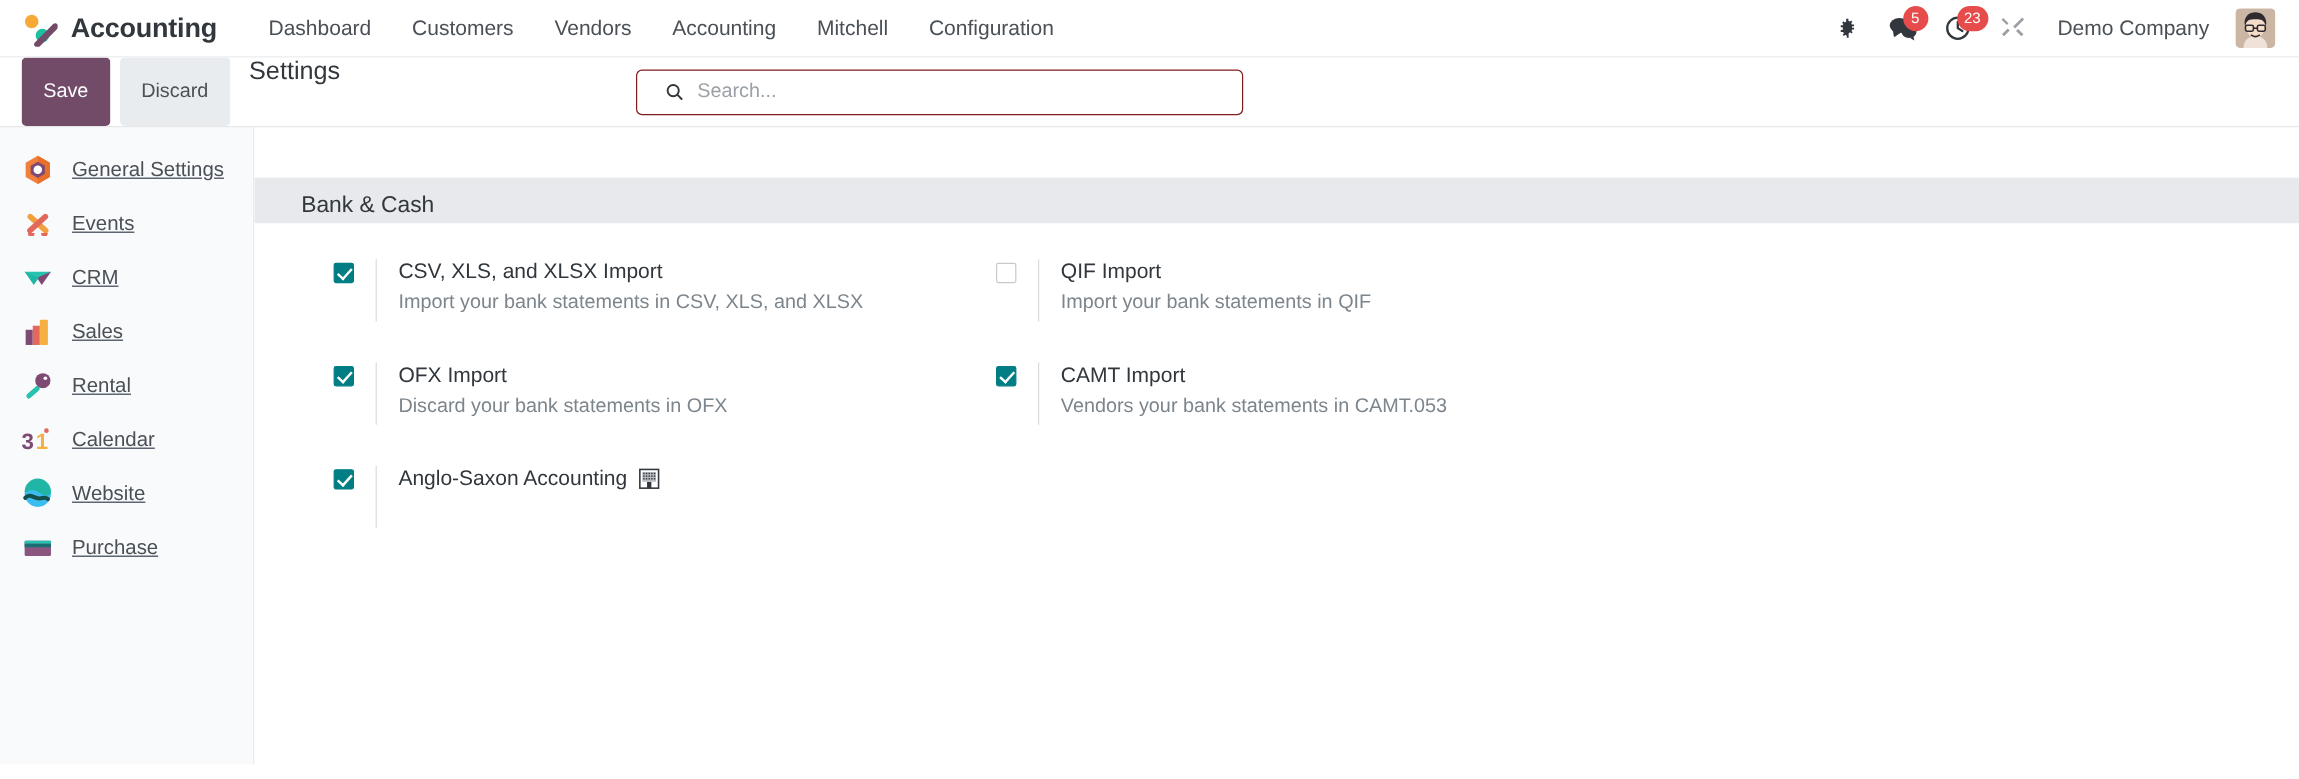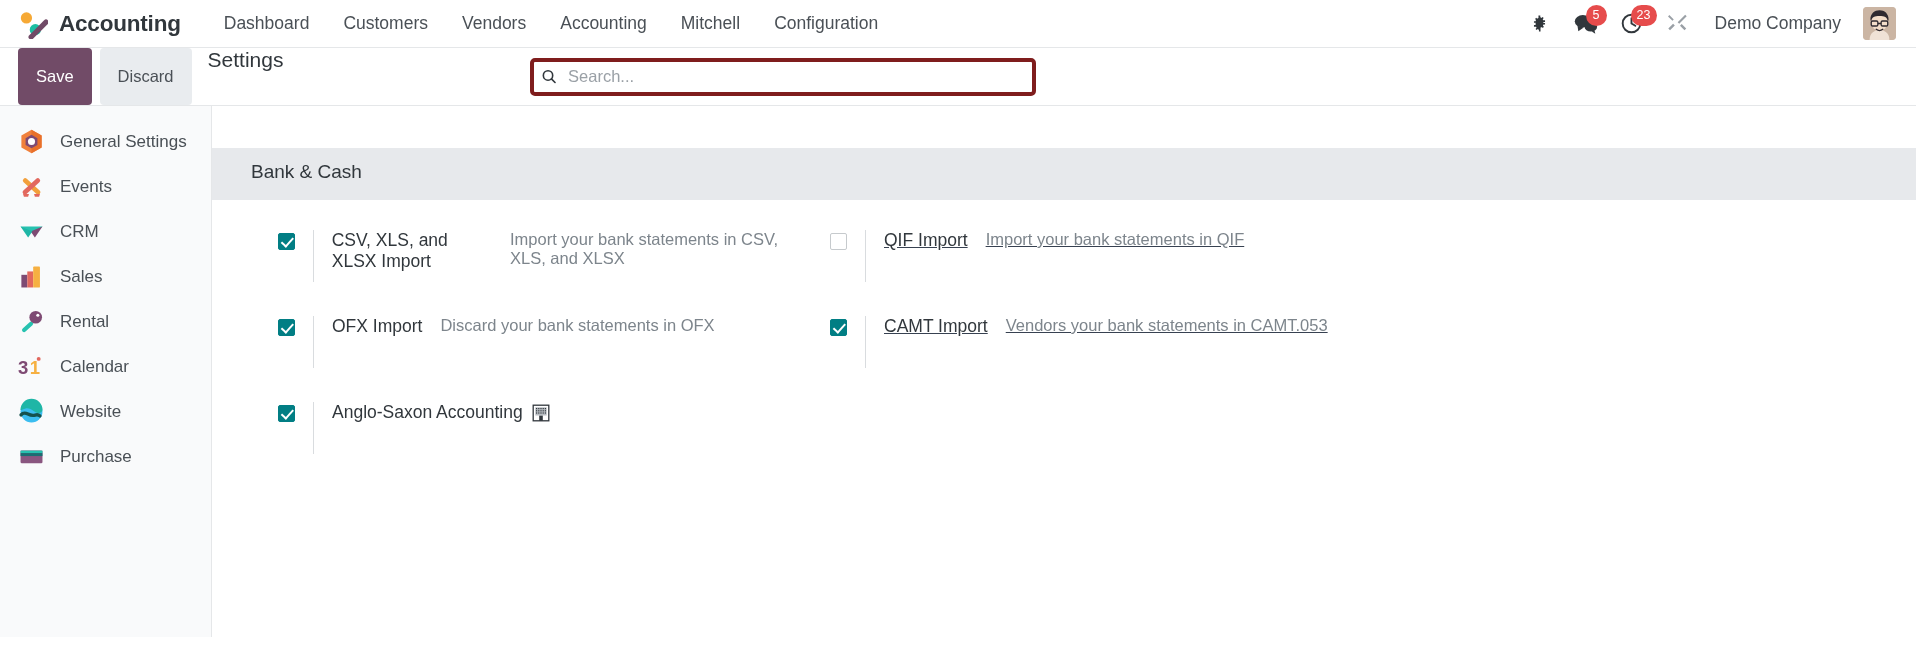"Search..." .search-box { border: 4px solid #7f1d1d -> 1px solid #7f1d1d; padding: 0 7px -> 0 23px }
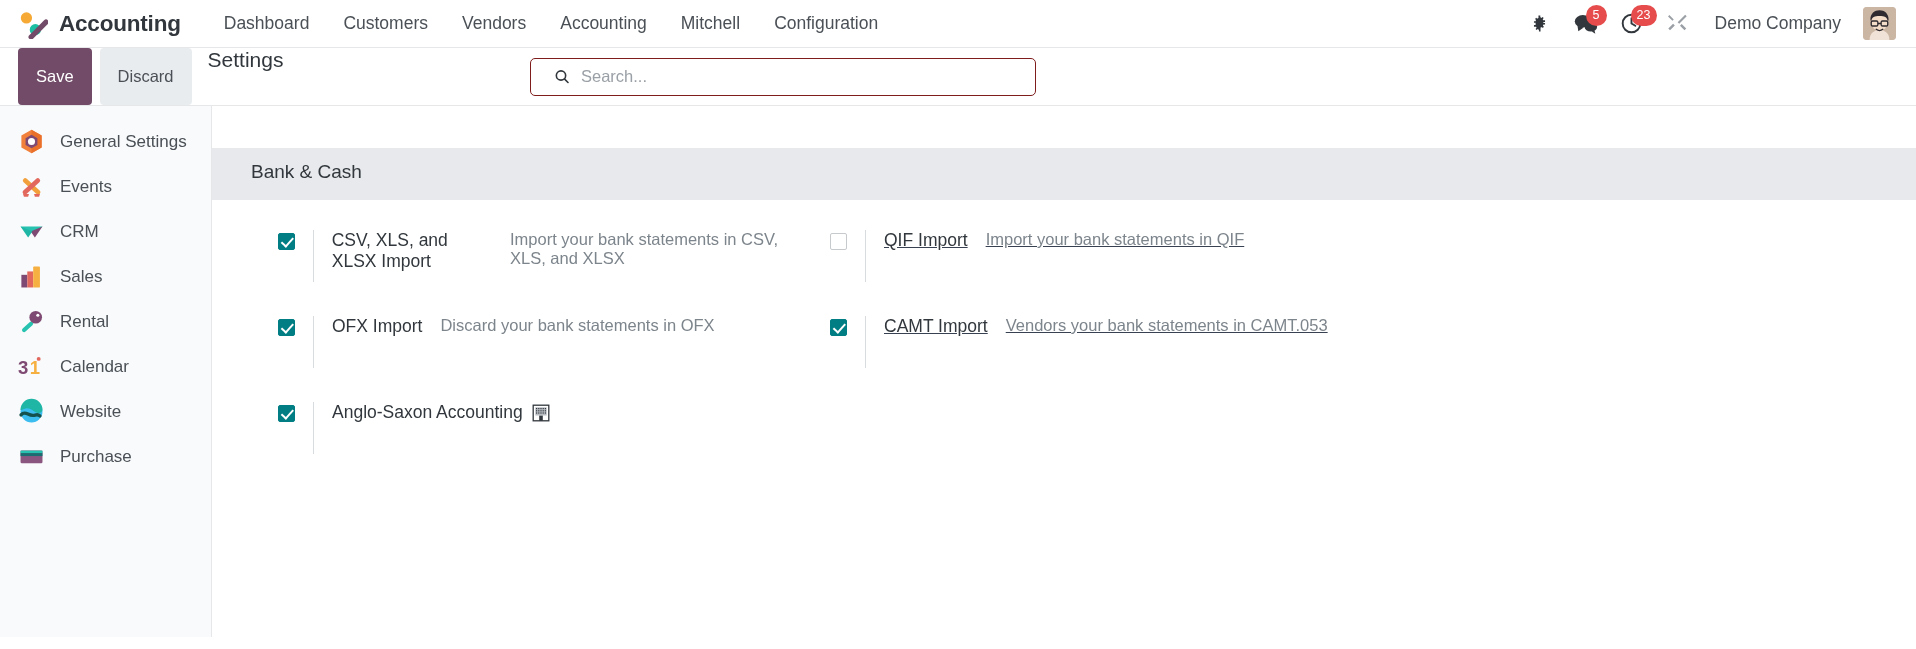"General Settings" .side-item { text-decoration: none -> underline }
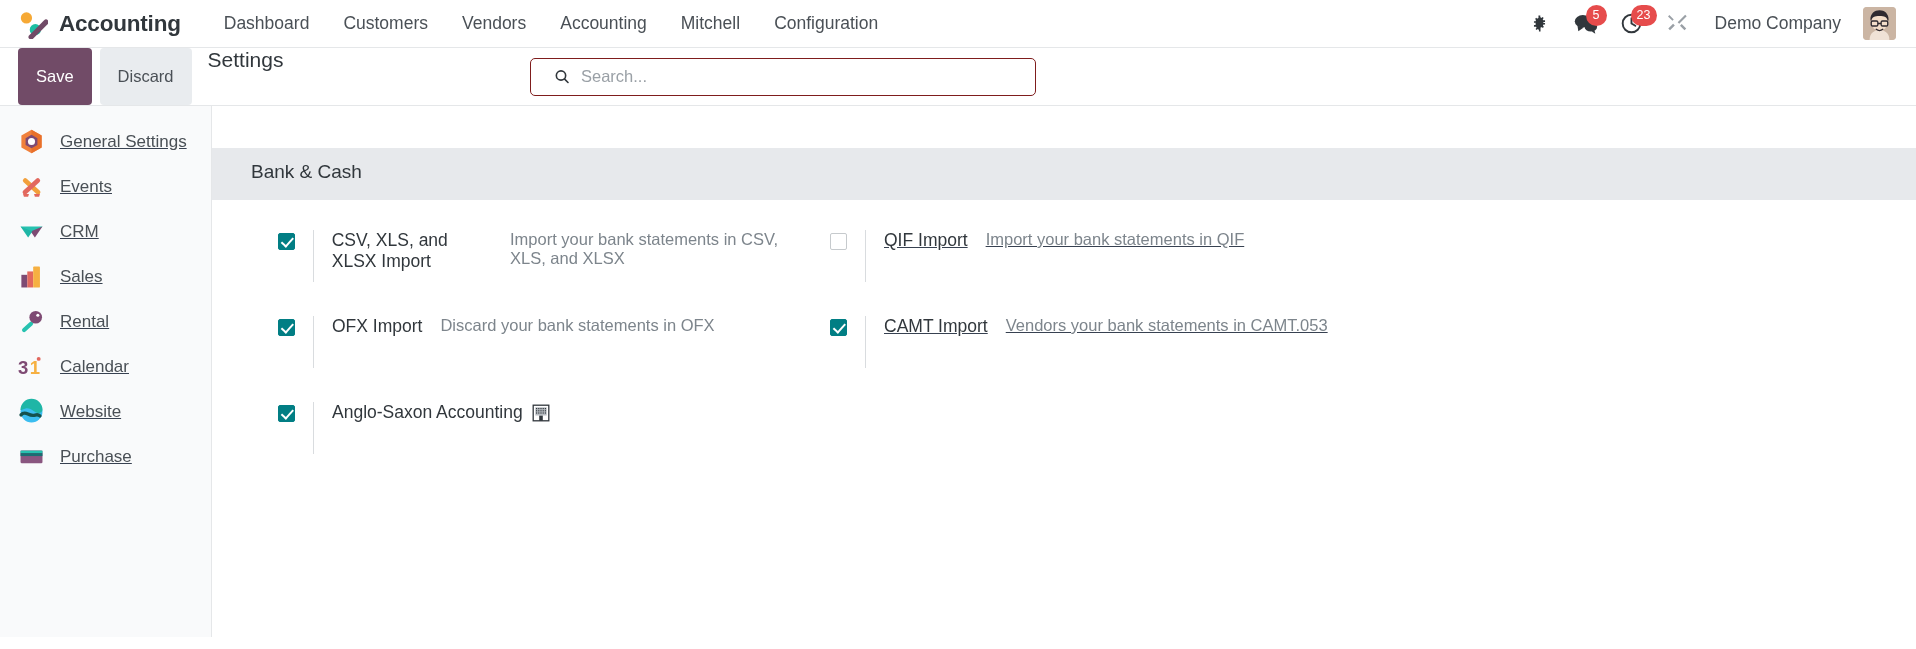"Bank & Cash" .section-head { padding: 13px 0 17px 39px -> 13px 0 3px 39px }
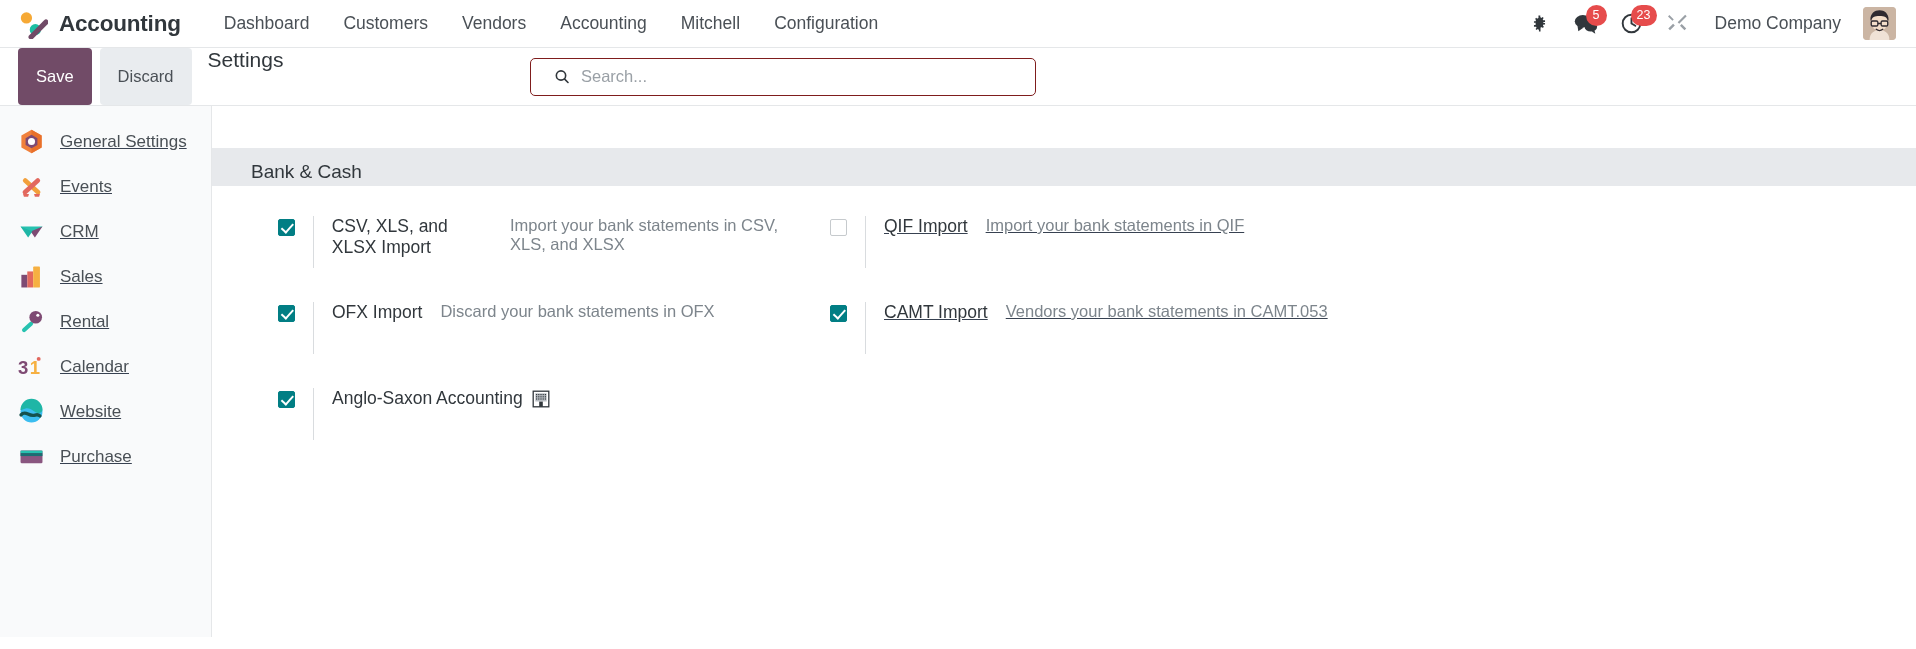"CSV, XLS, and XLSX Import" .stext { flex-direction: none -> column; gap: 18px -> 6px }
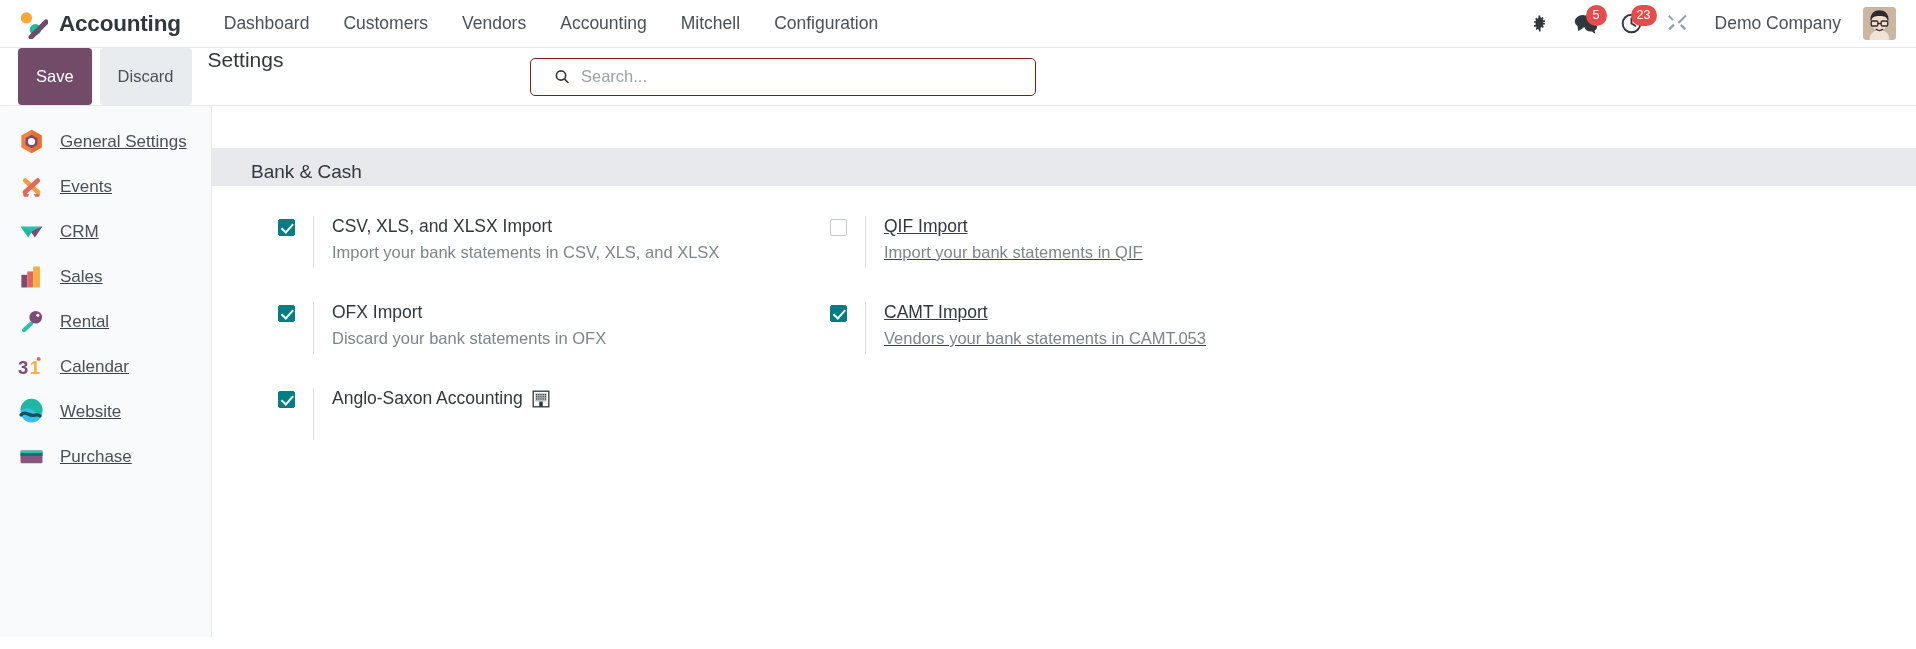"QIF Import" .scell.right { text-decoration: underline -> none }
